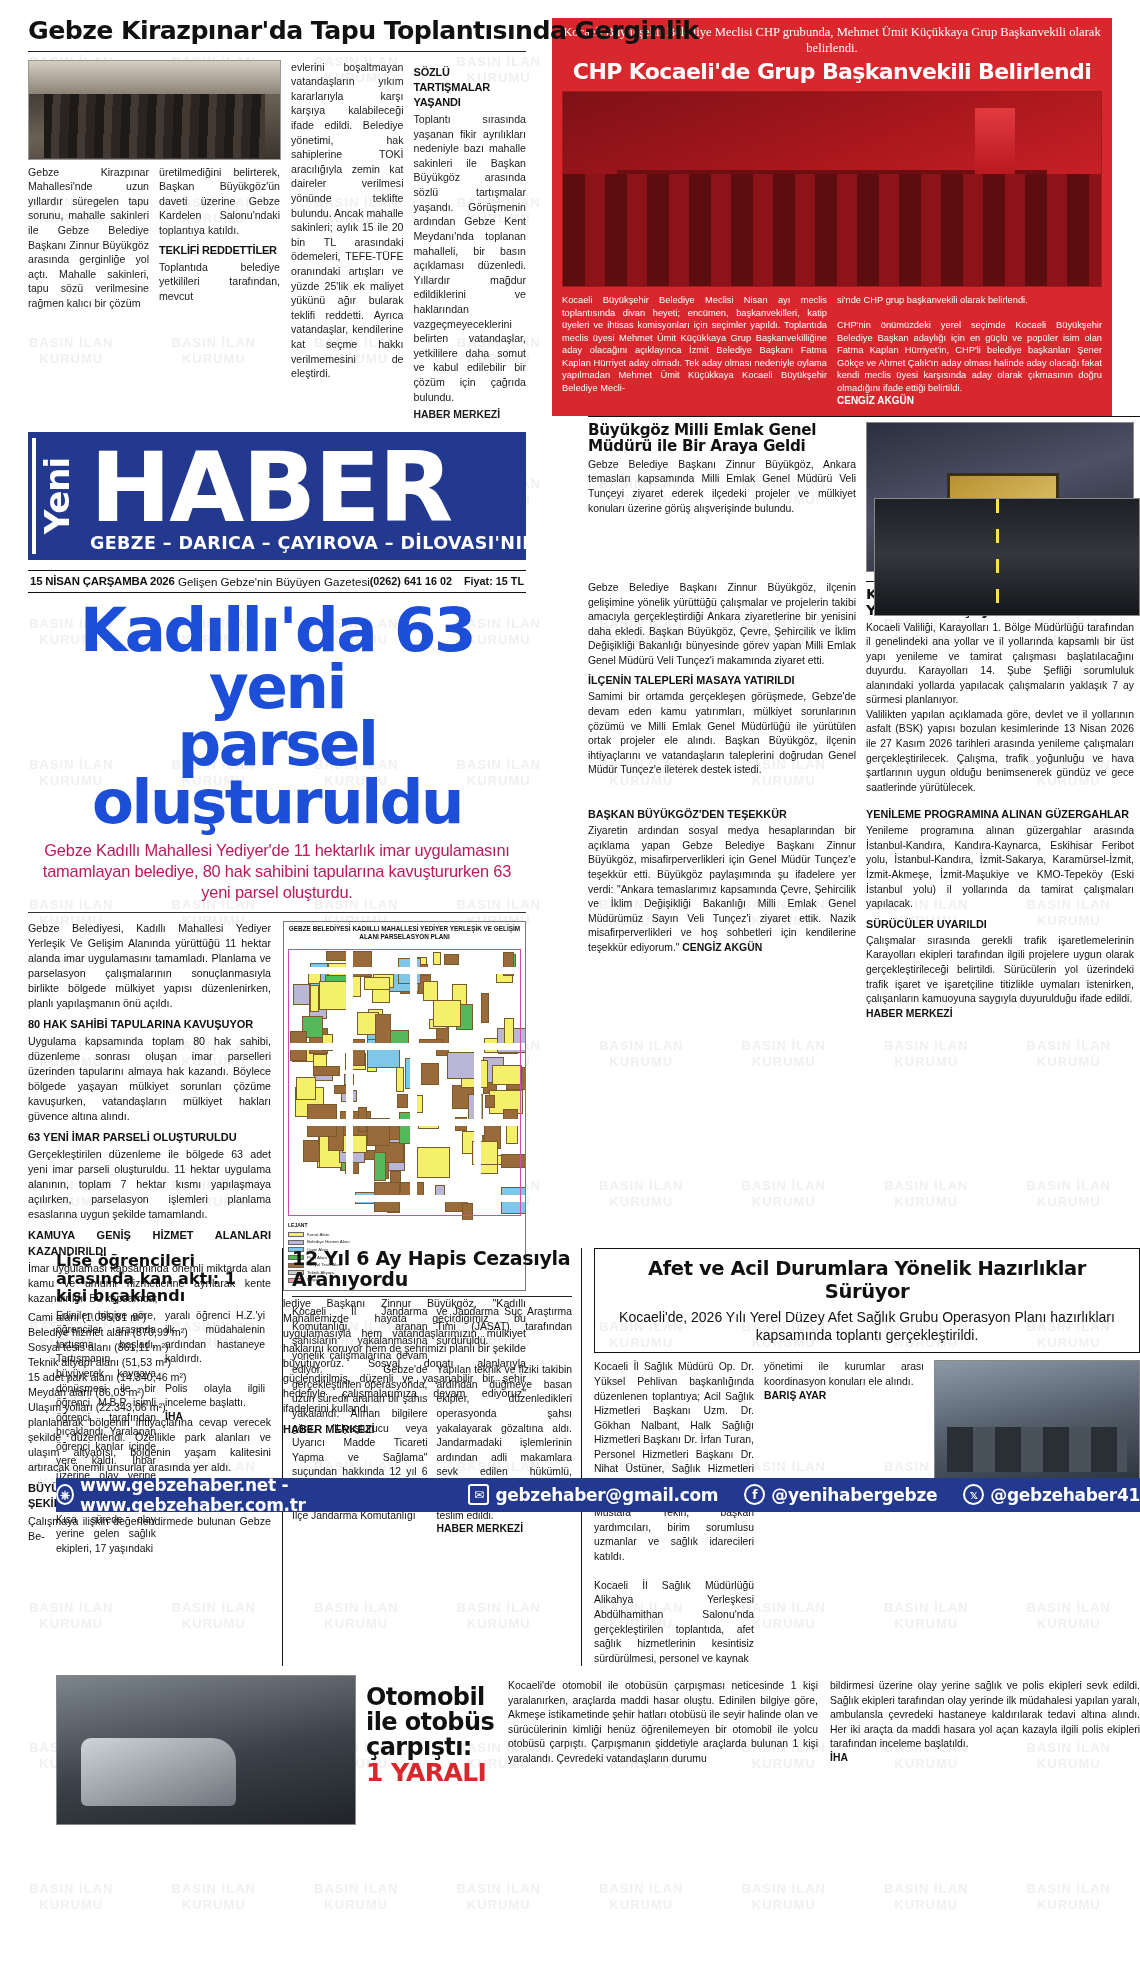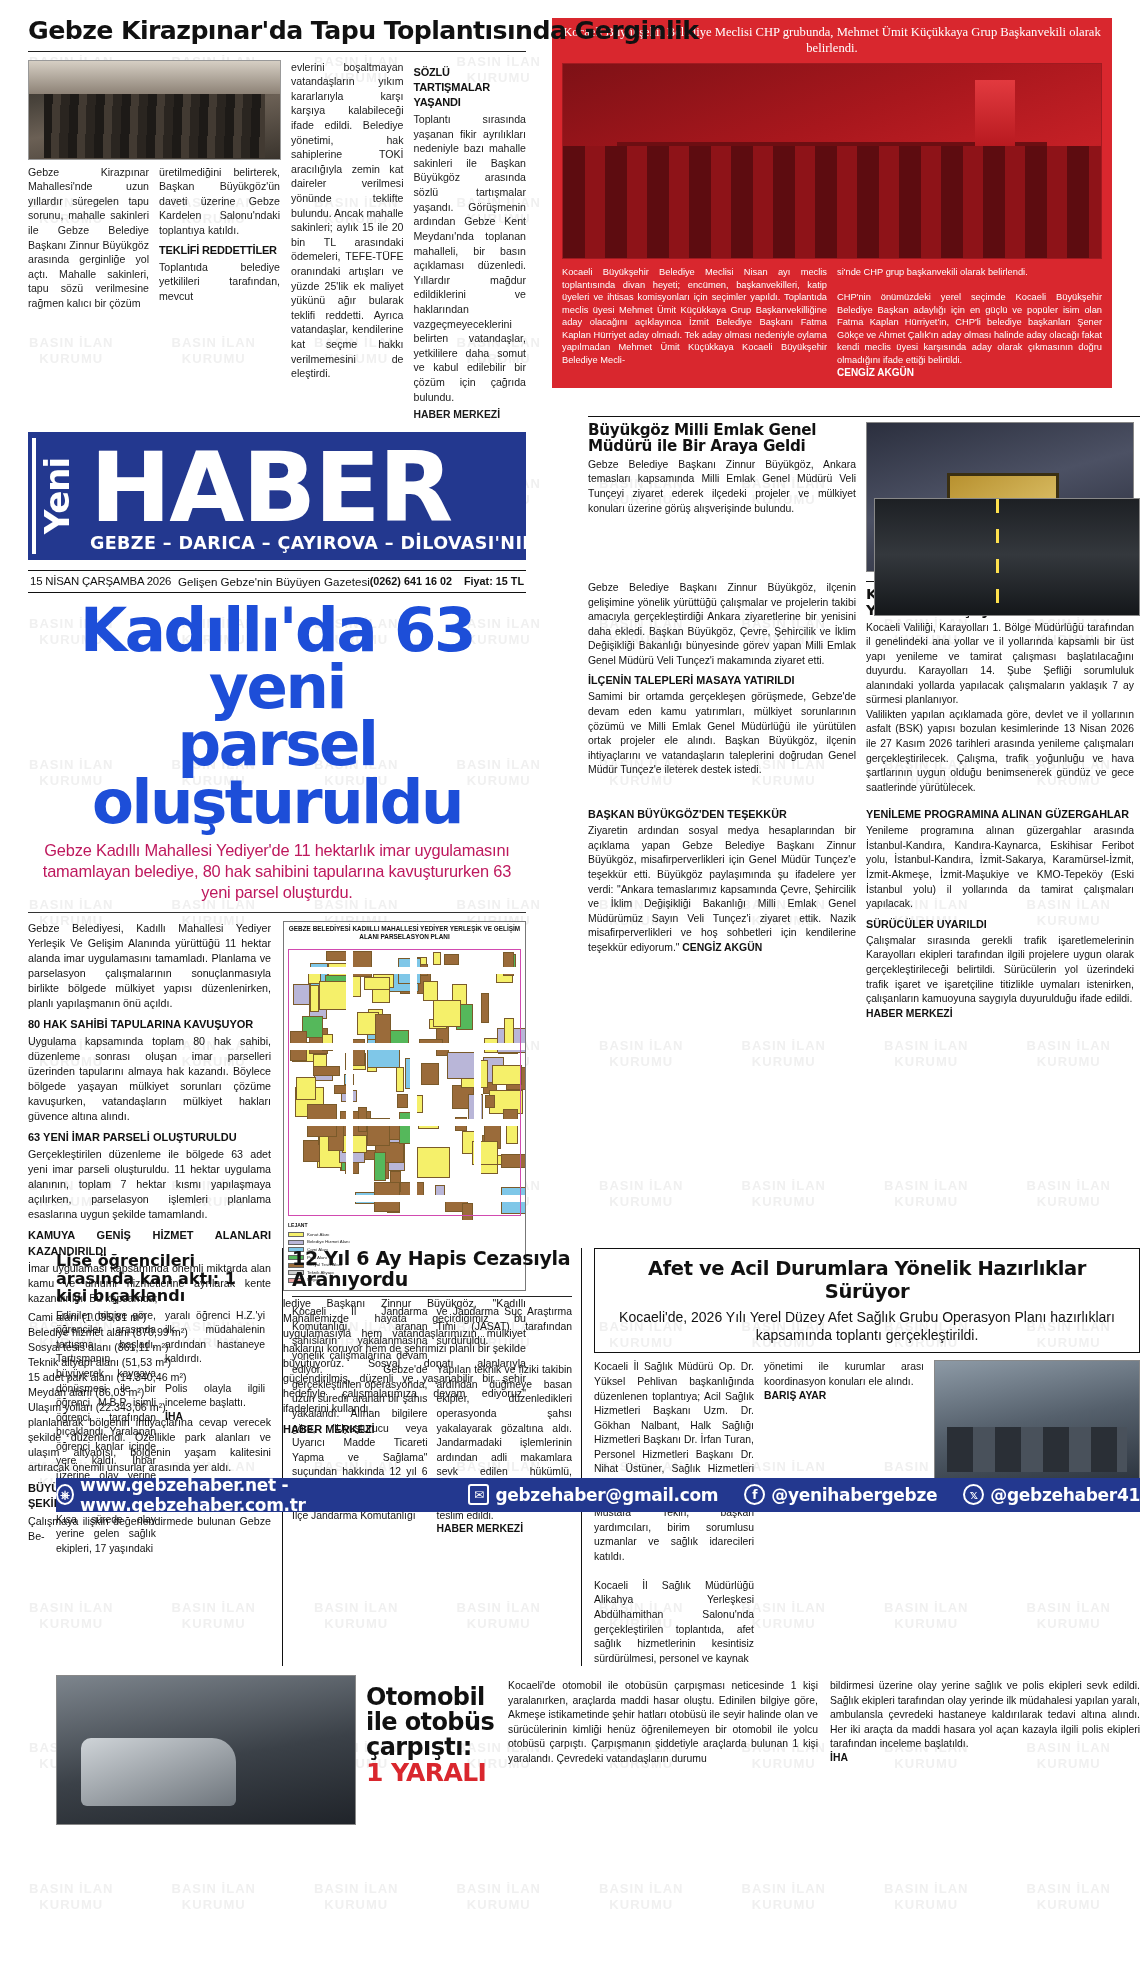"CHP Kocaeli'de Grup Başkanvekili" div.rh { html: none -> <div>CHP Kocaeli'de Grup Başkanvekili Belirlendi</div> }
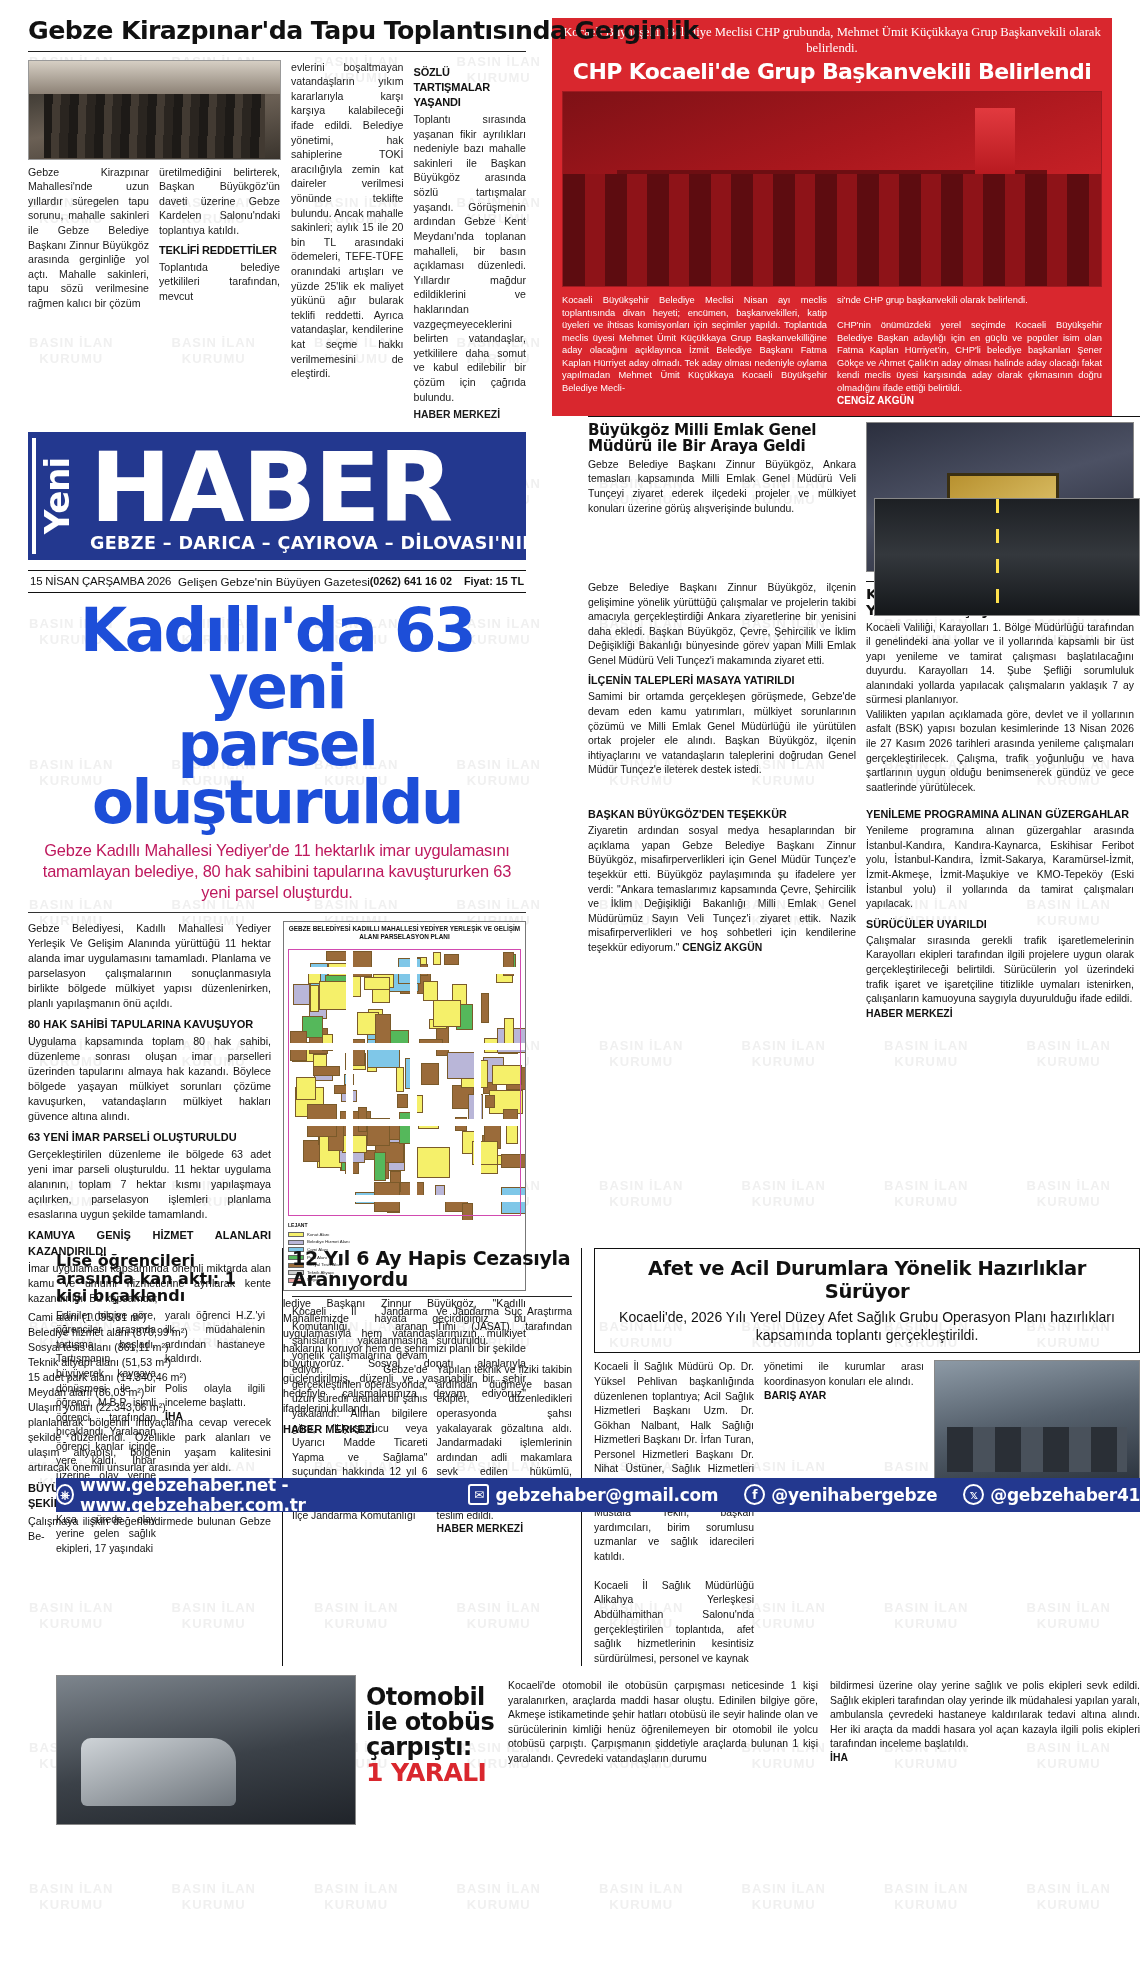"15 NİSAN ÇARŞAMBA 2026" .db-date { font-weight: normal -> bold }
